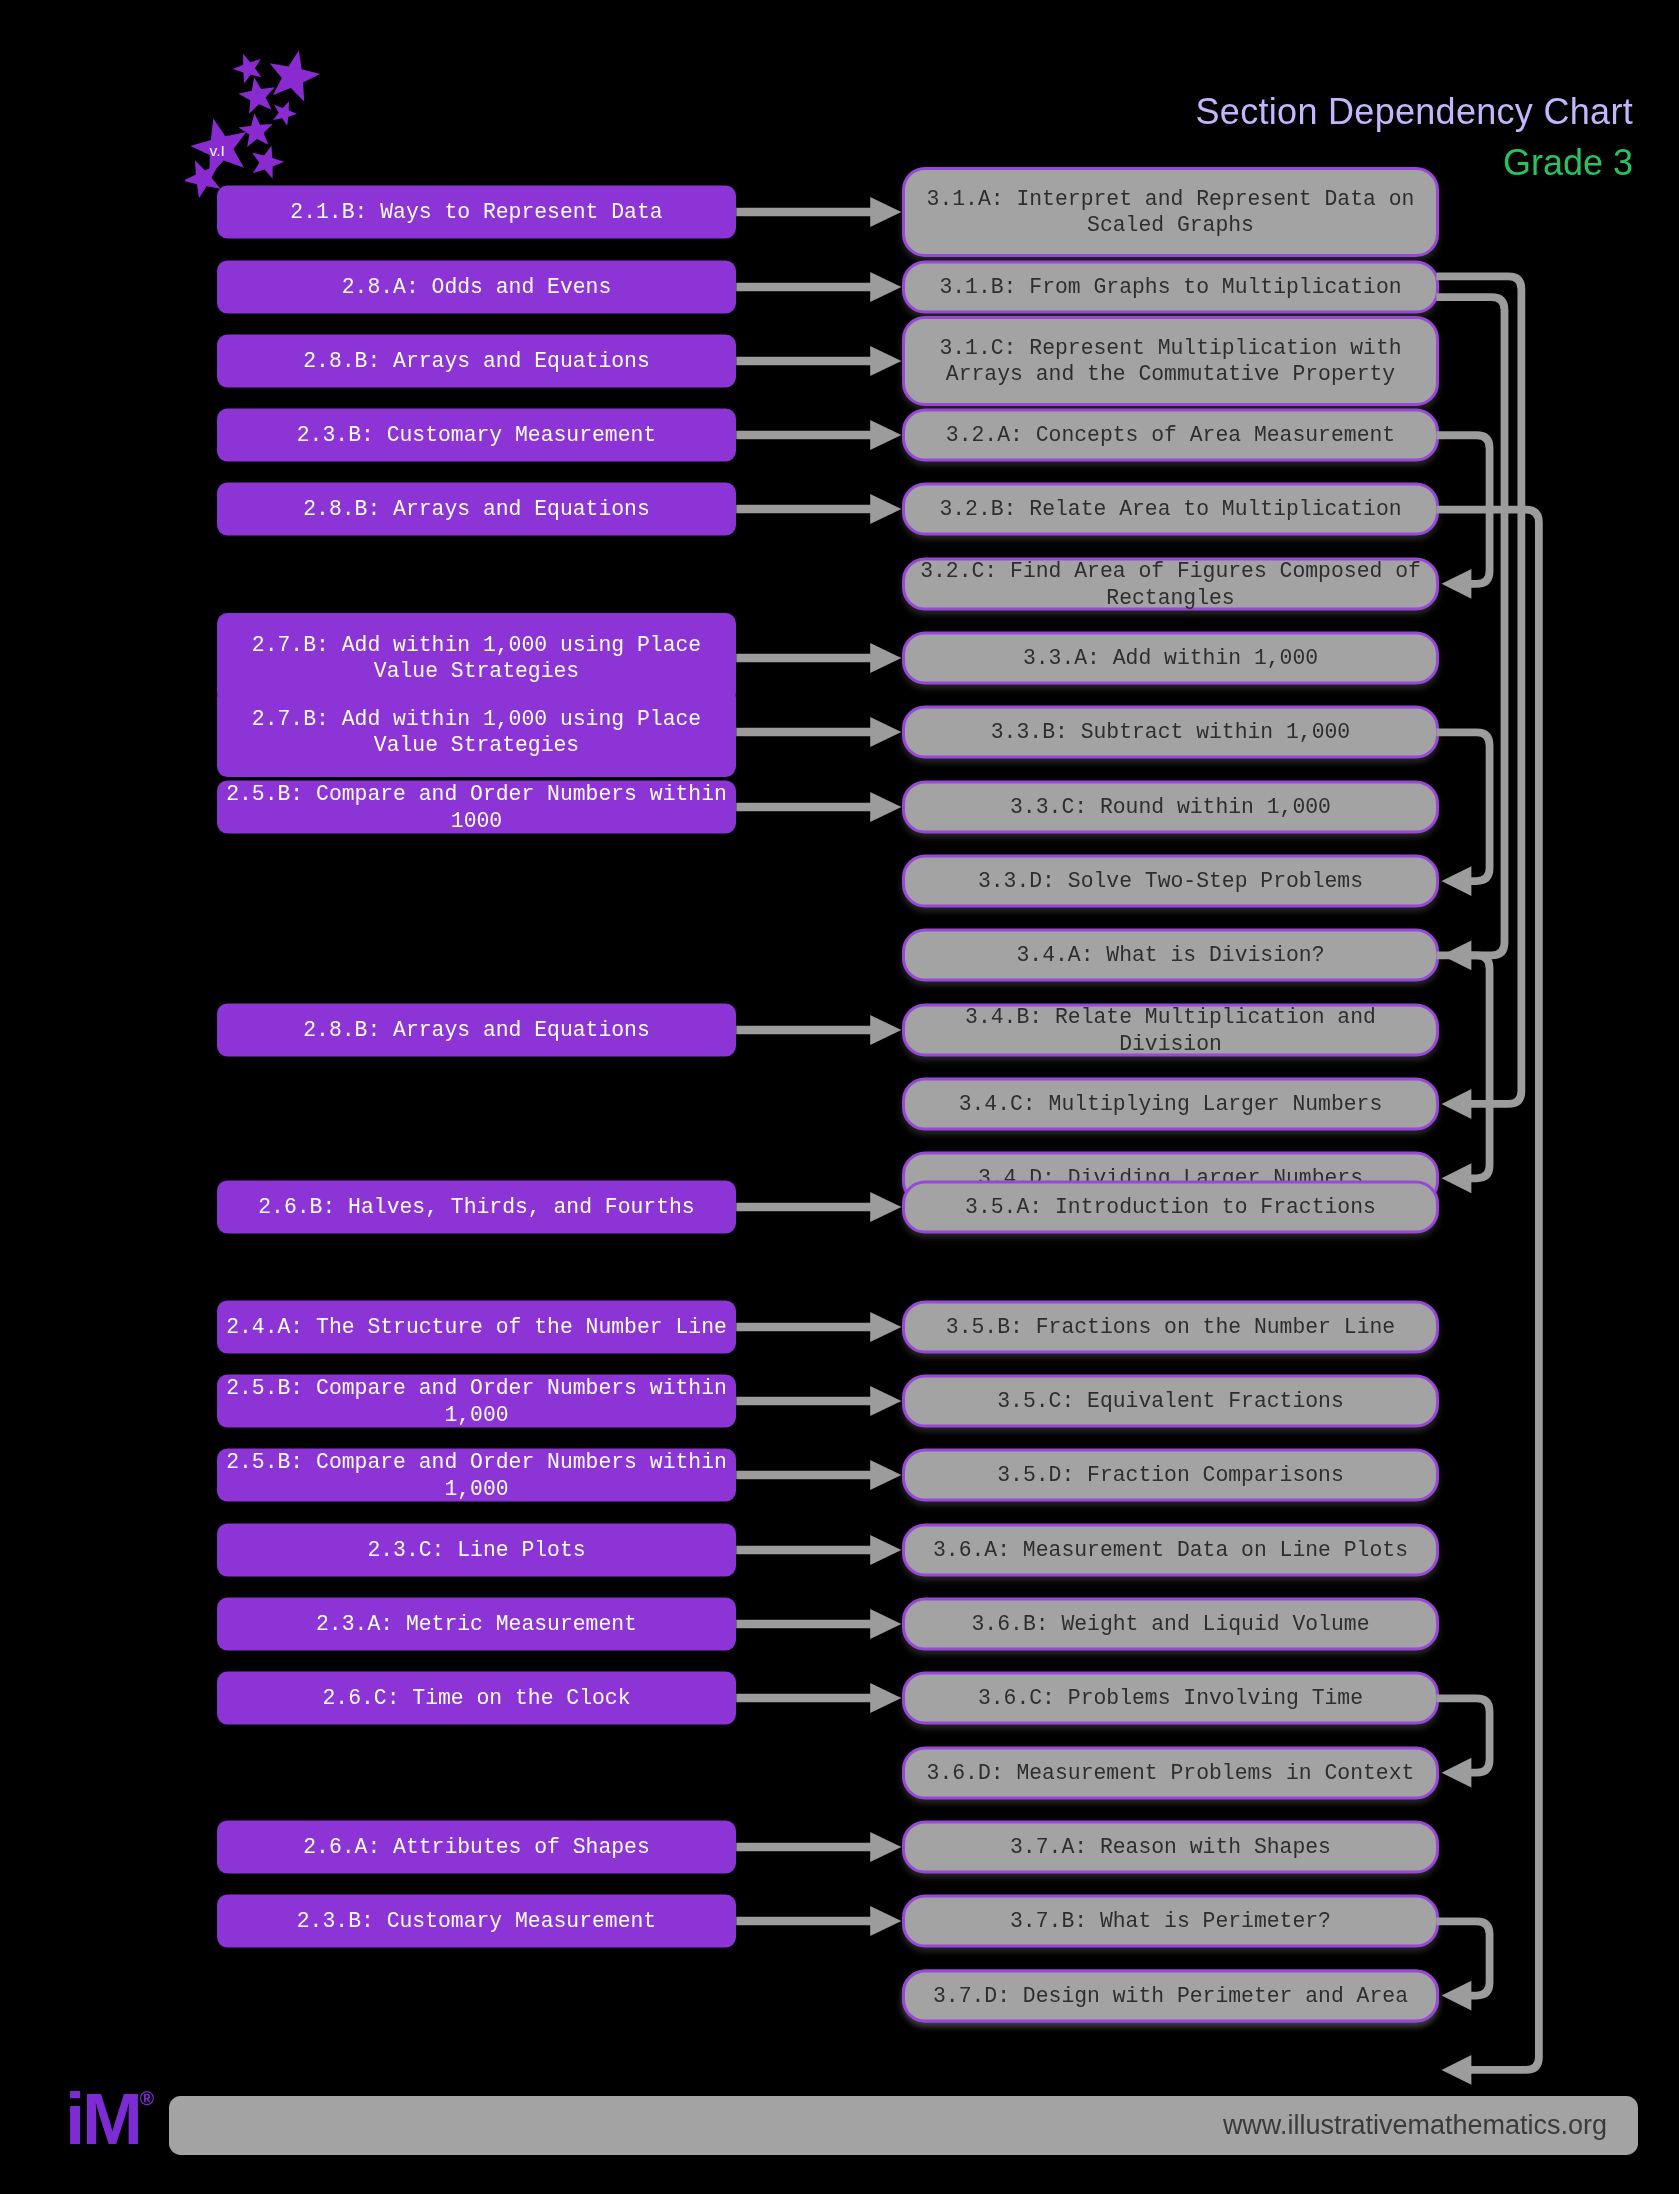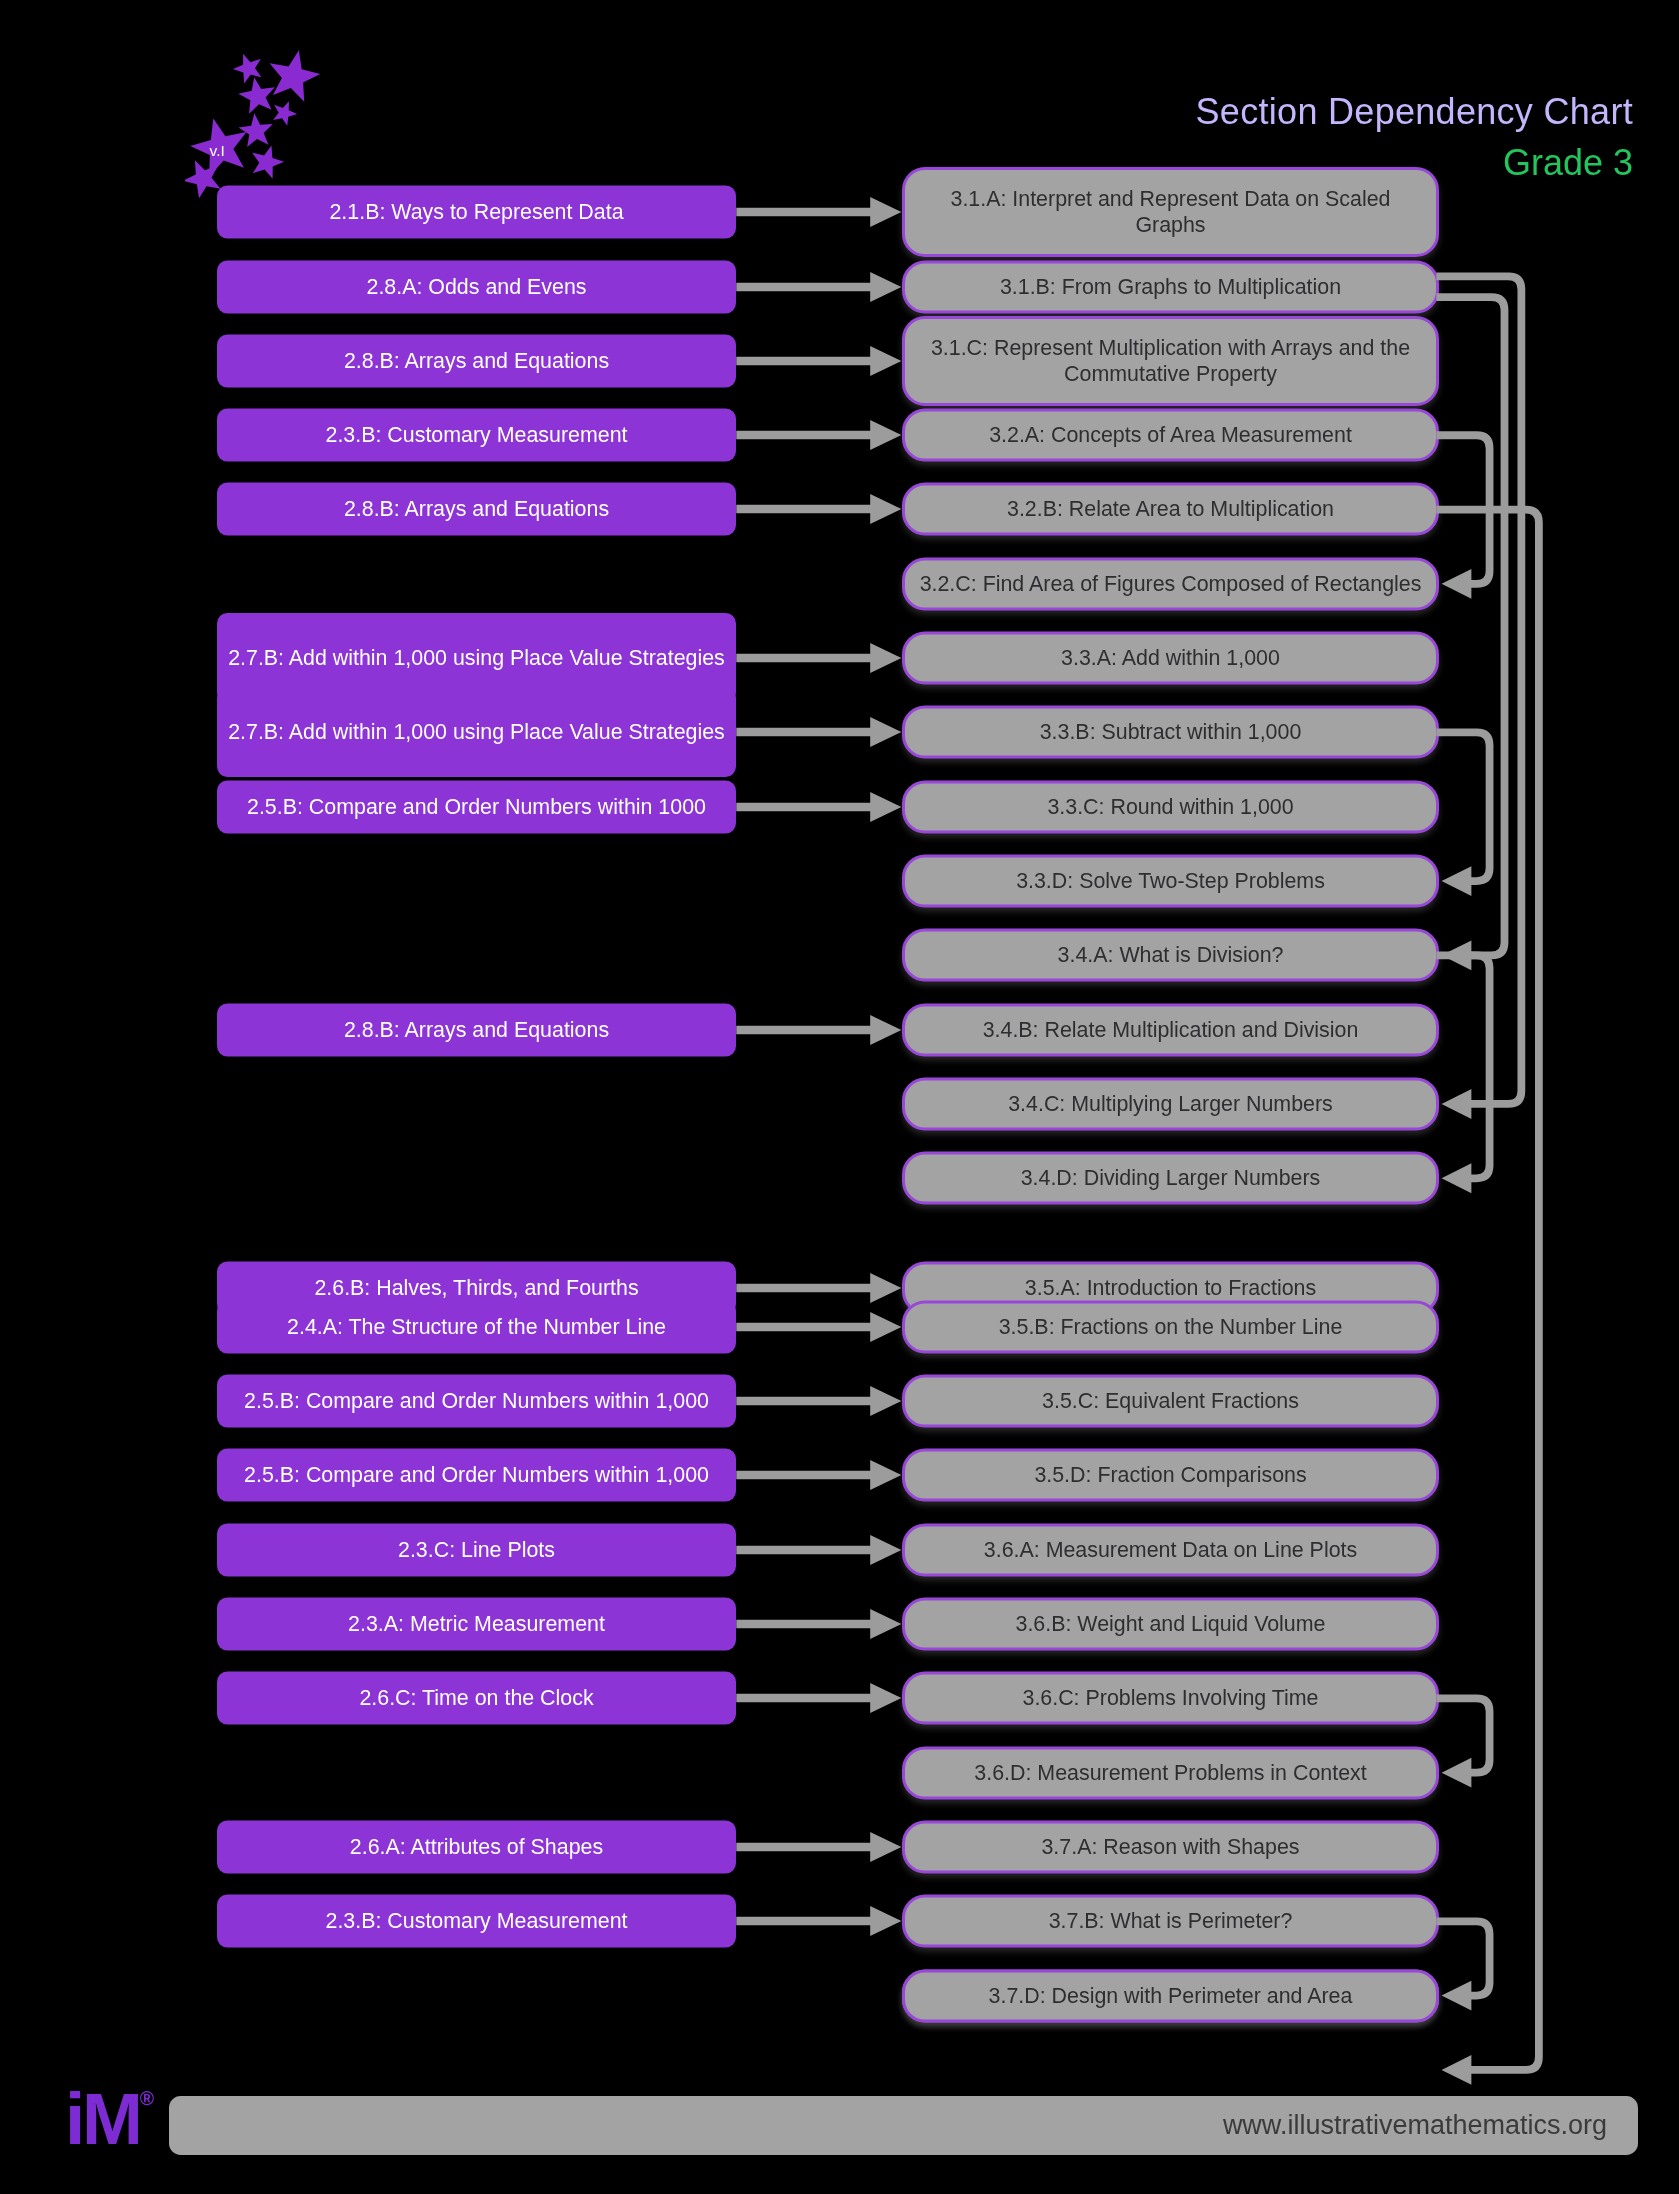"2.1.B: Ways to Represent Data" .row { font-family: none -> Liberation Mono, monospace }
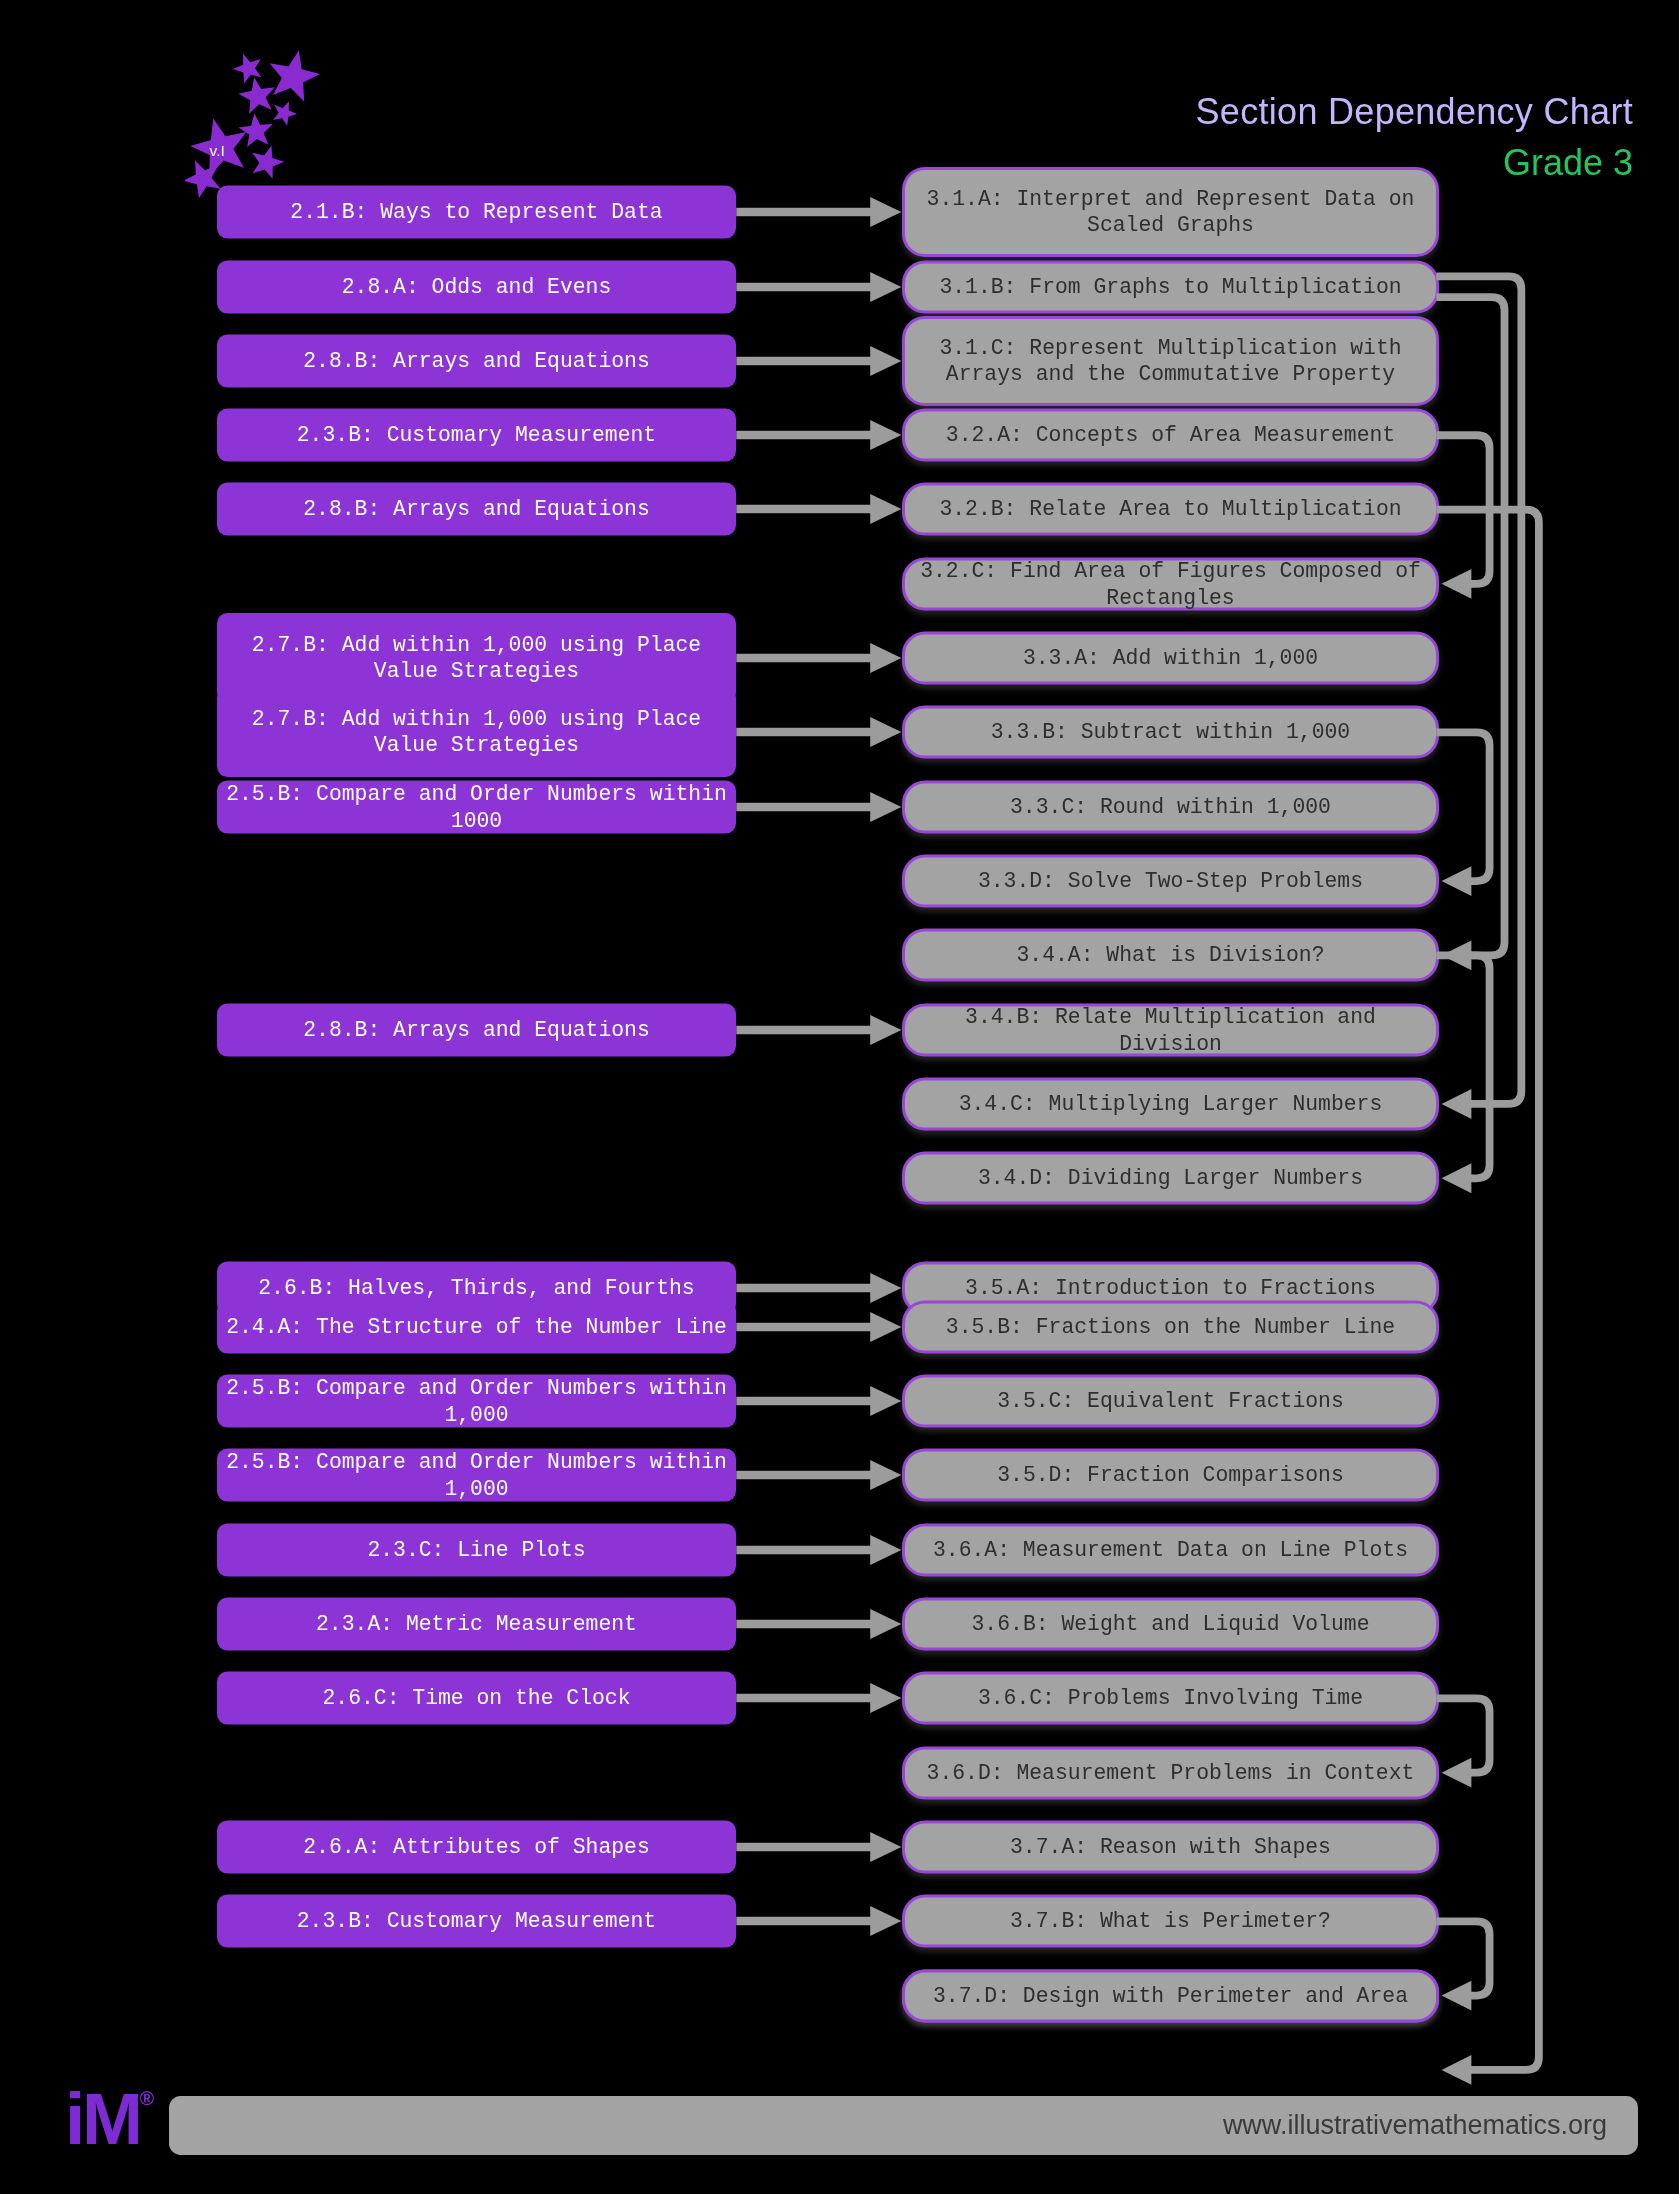"2.6.B: Halves, Thirds, and Fourths" div.row { top: 1251px -> 1170px }
